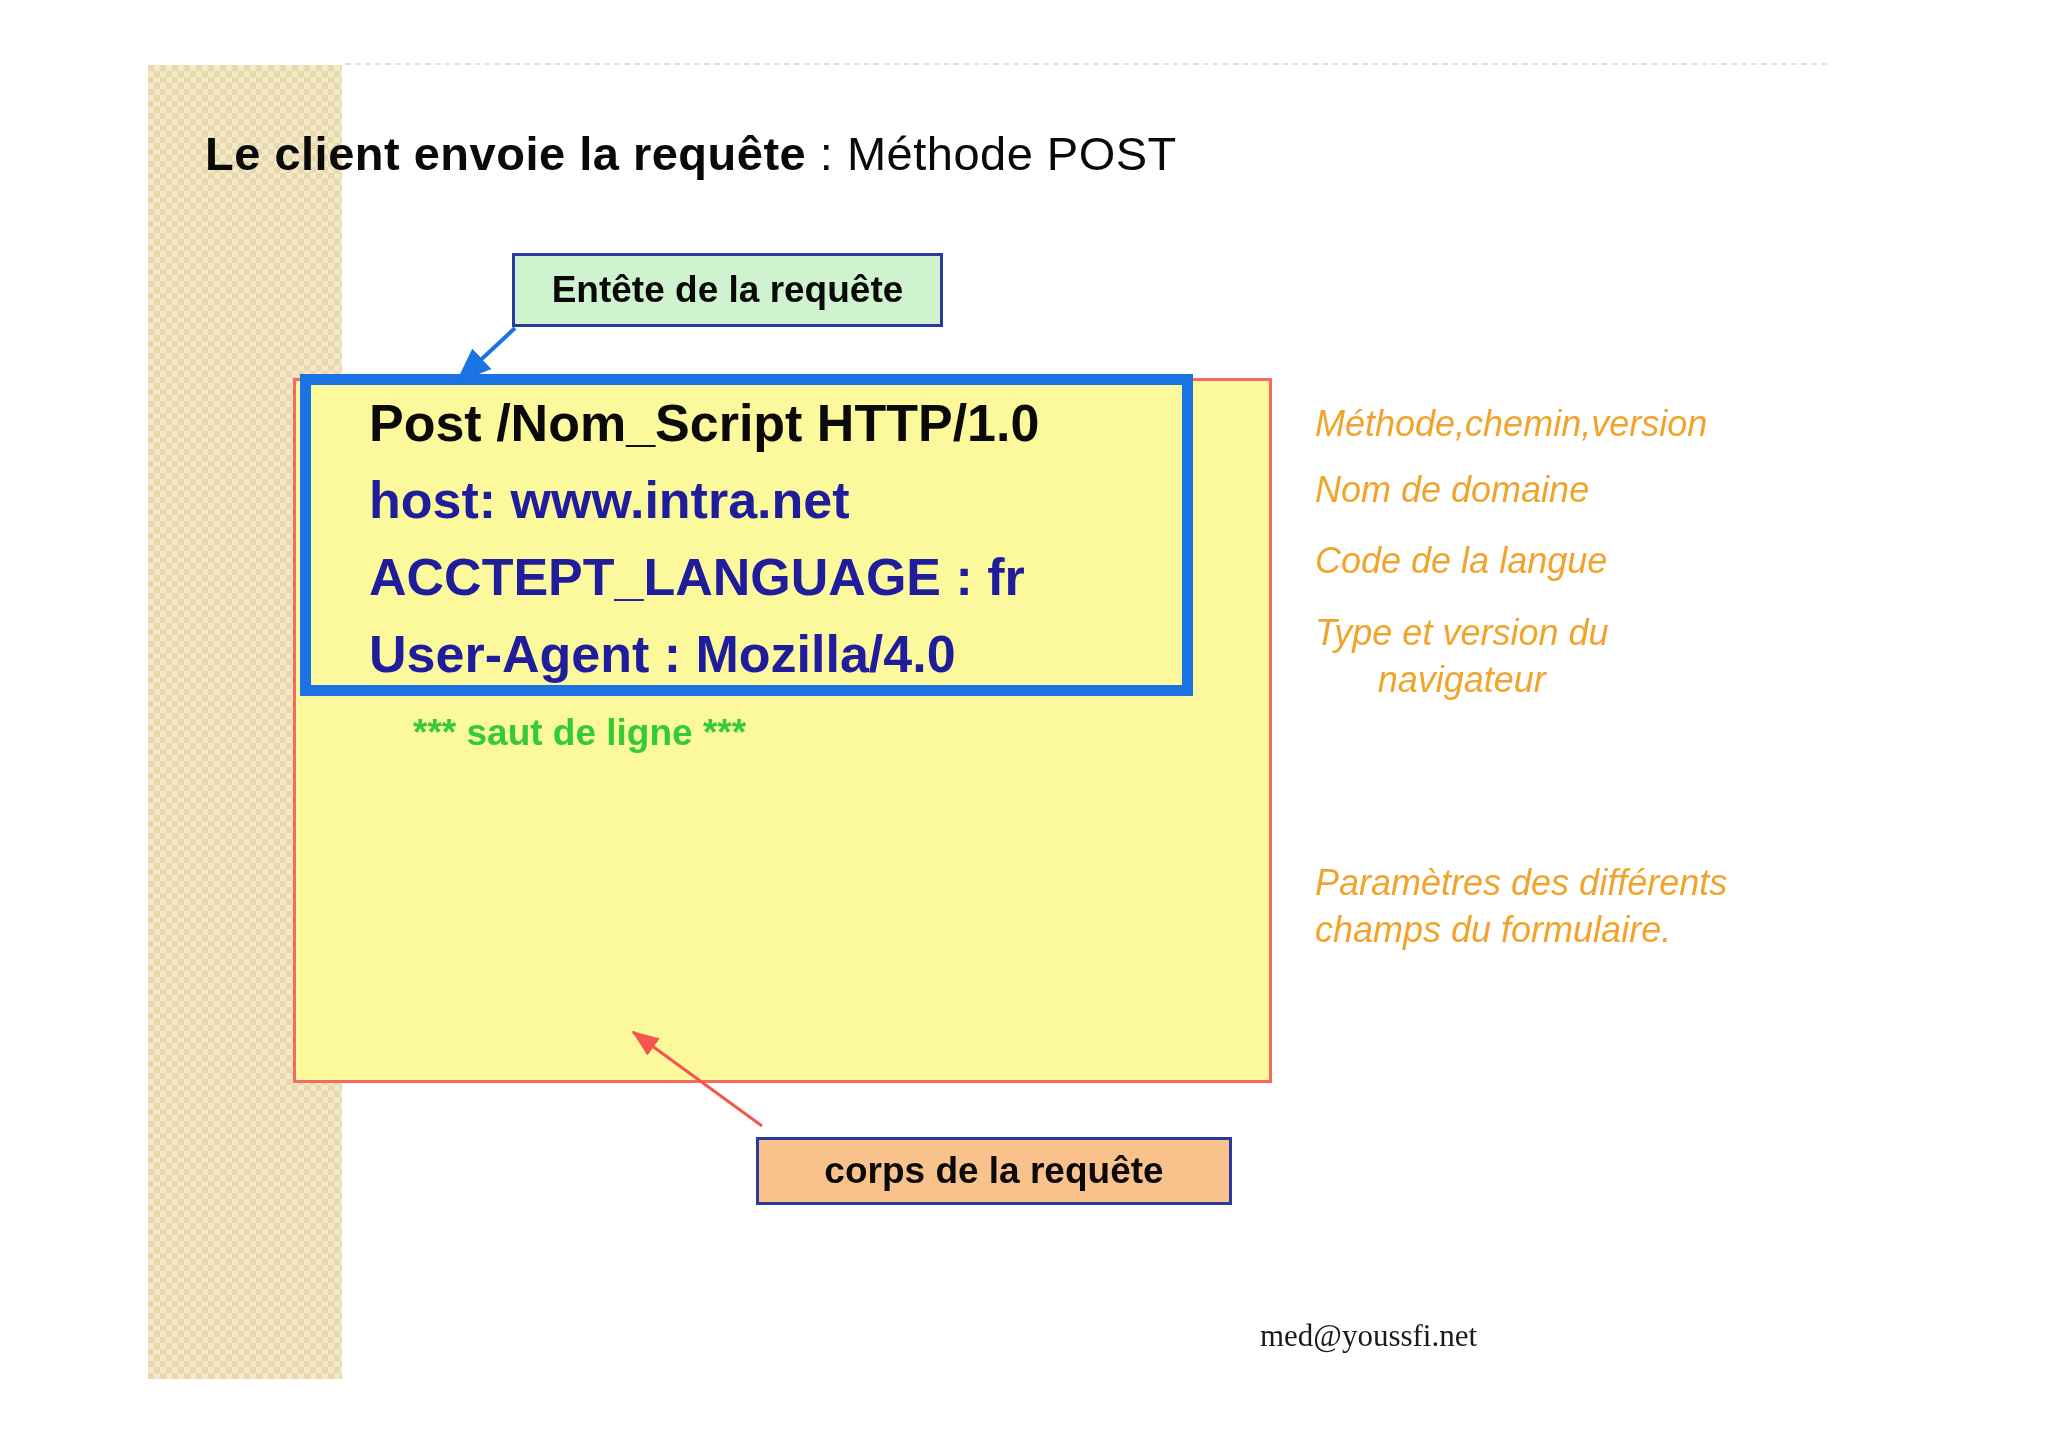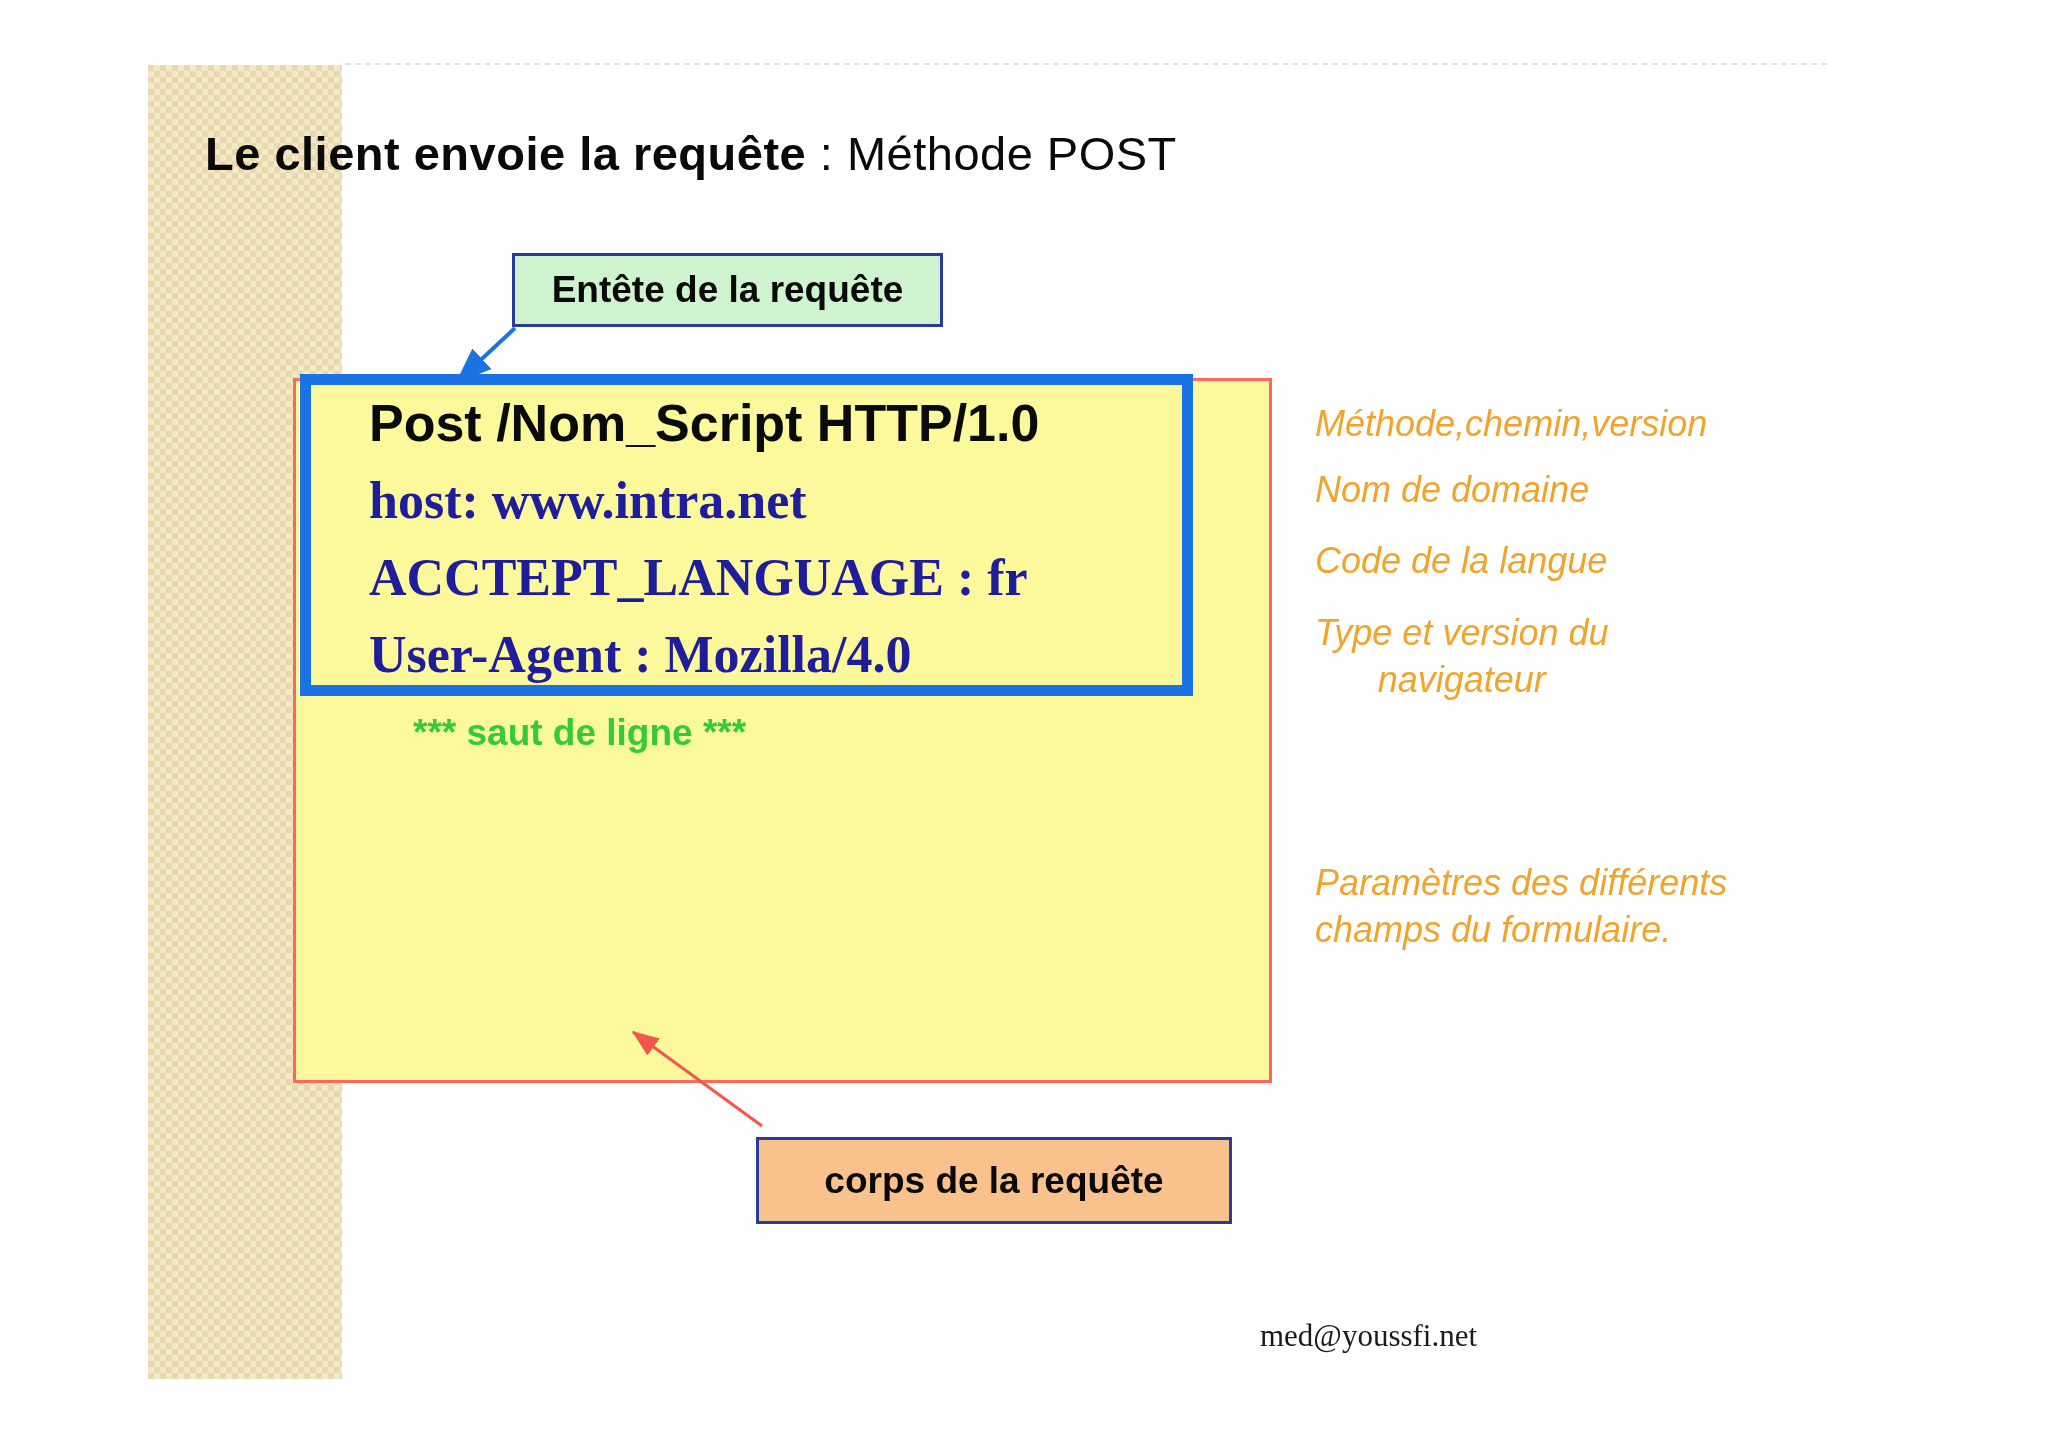"host: www.intra.net" .hdr-navy { font-family: Liberation Serif, serif -> none }
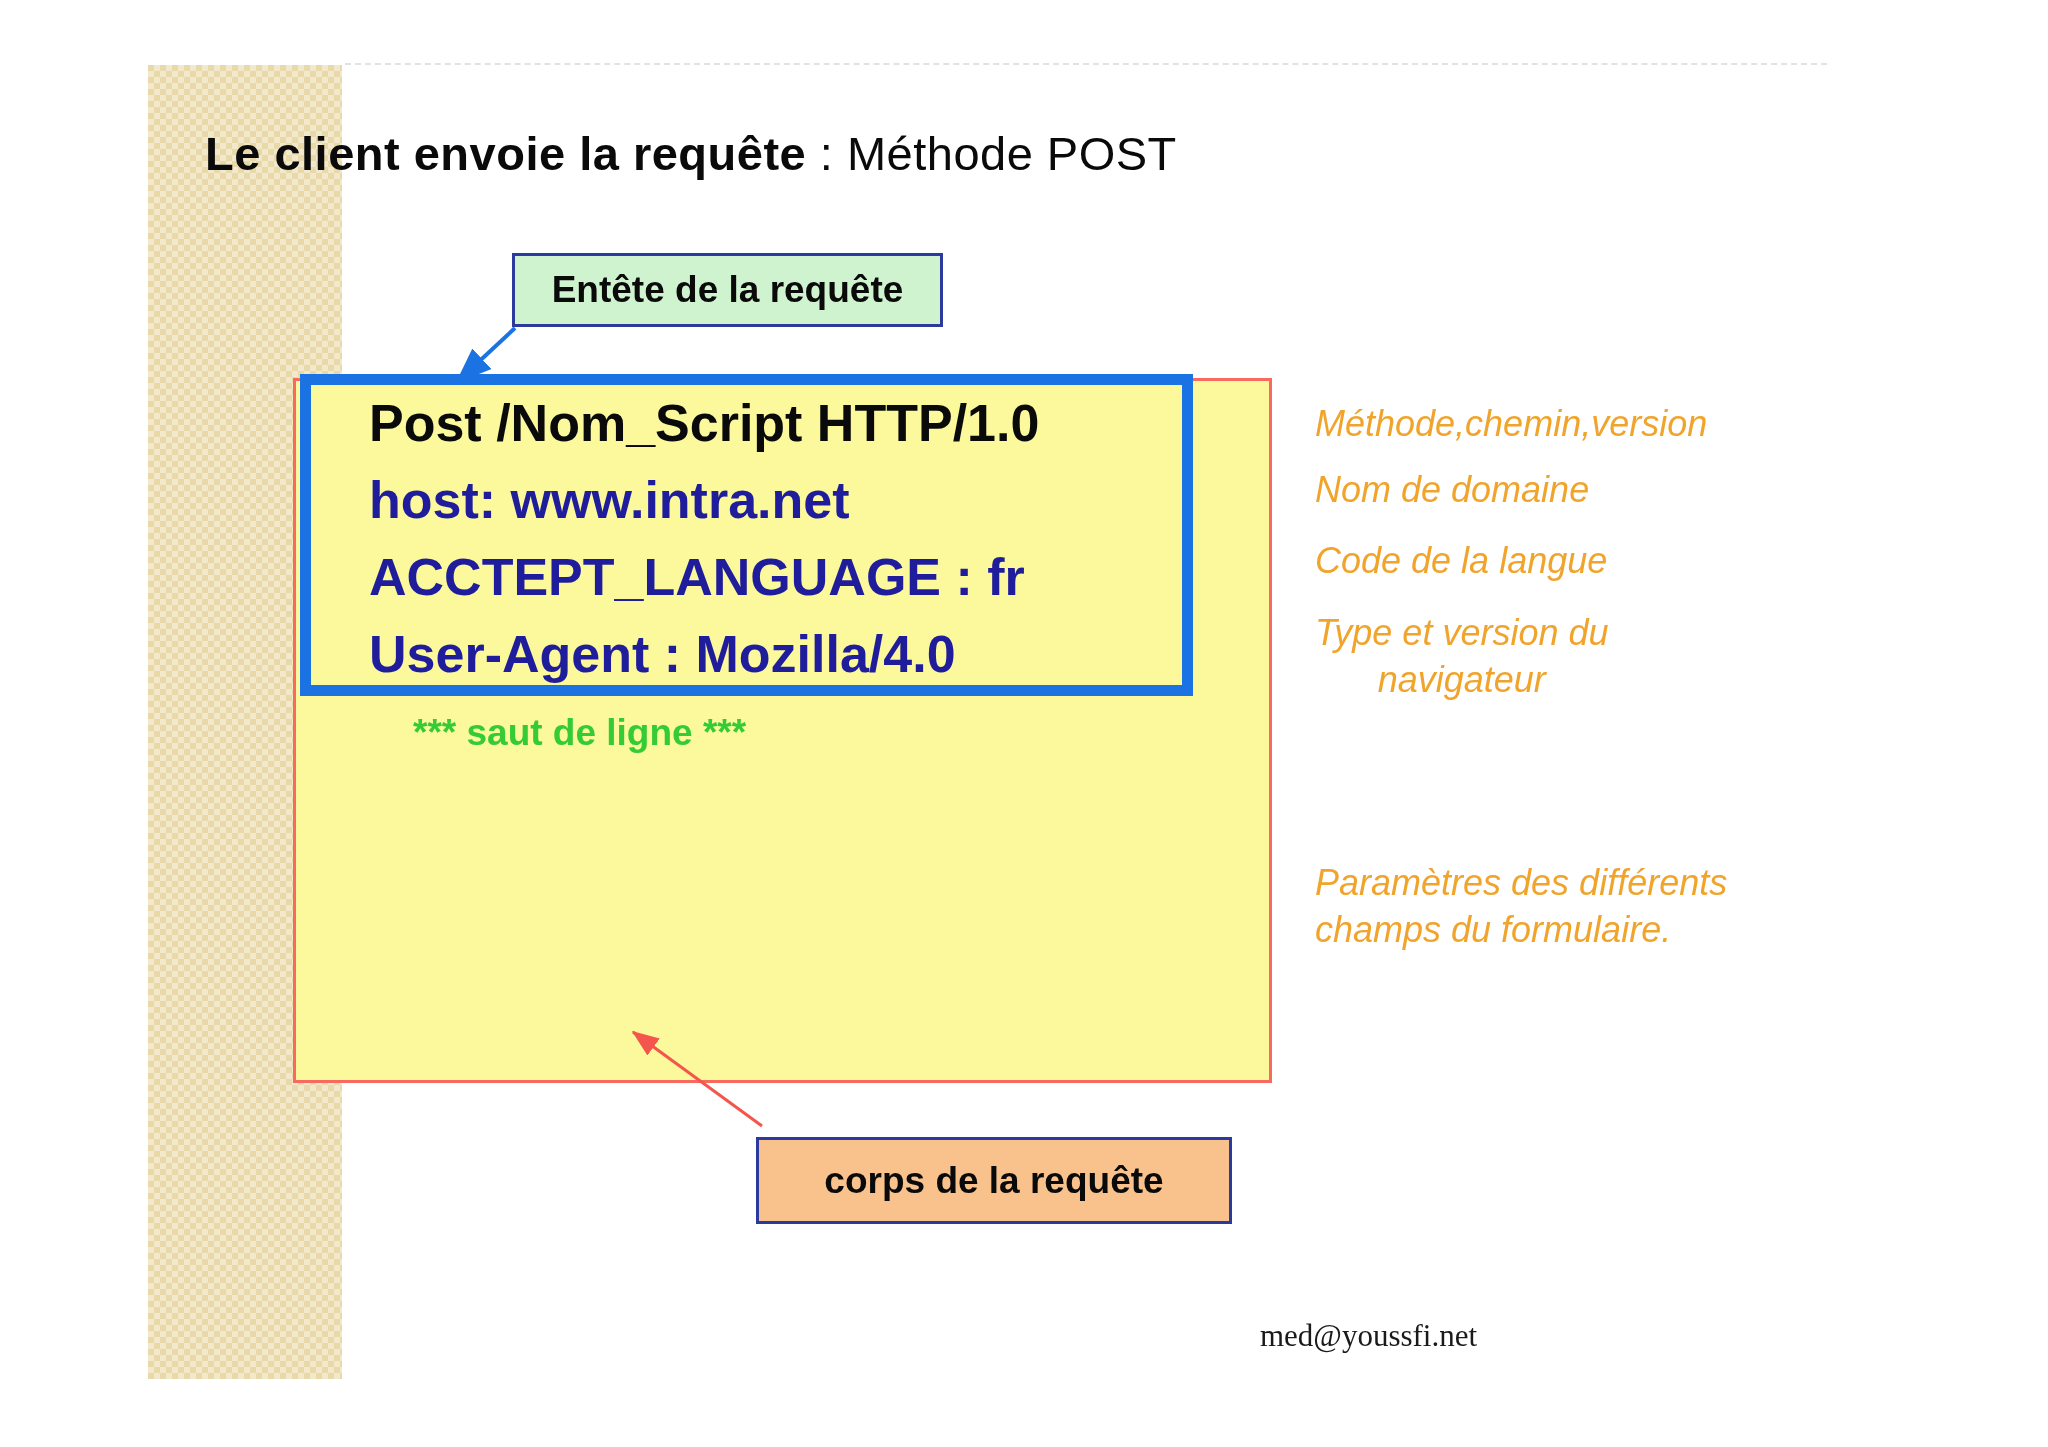"corps de la requête" .corps-label { height: 87px -> 68px }
